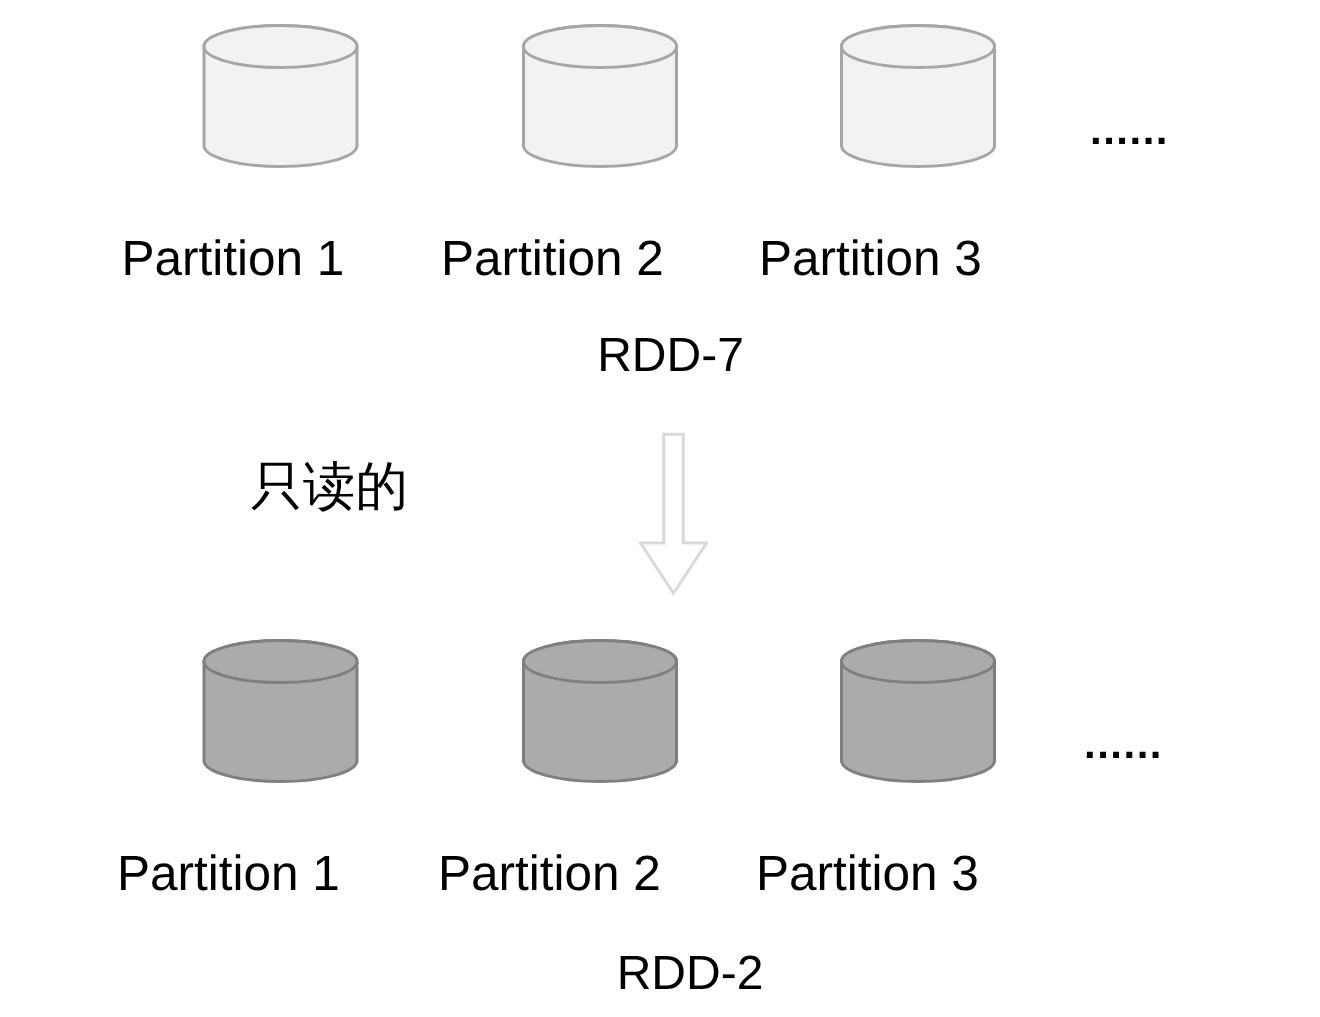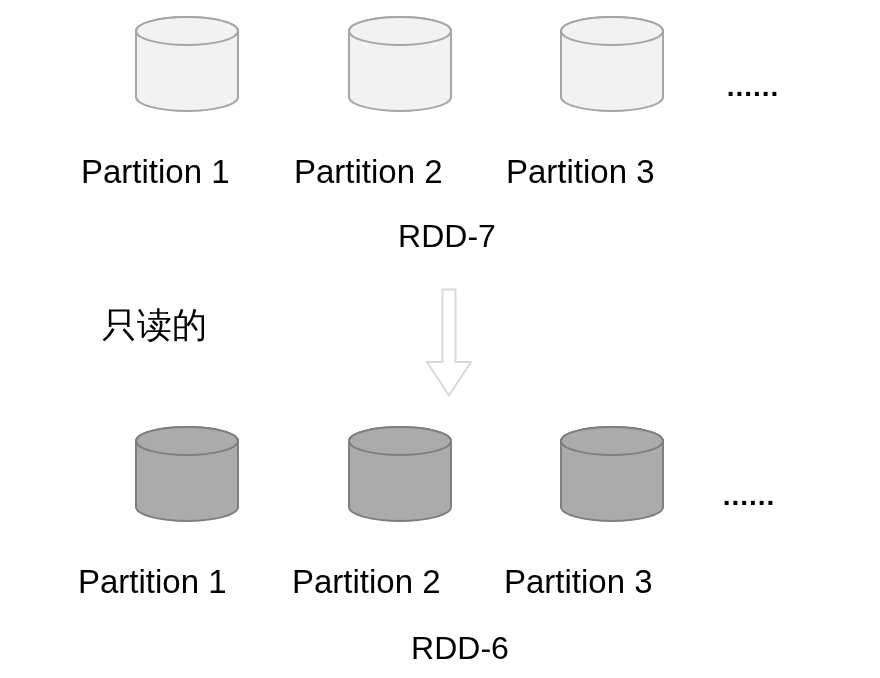"只读的" .annotation { text-align: left -> right }
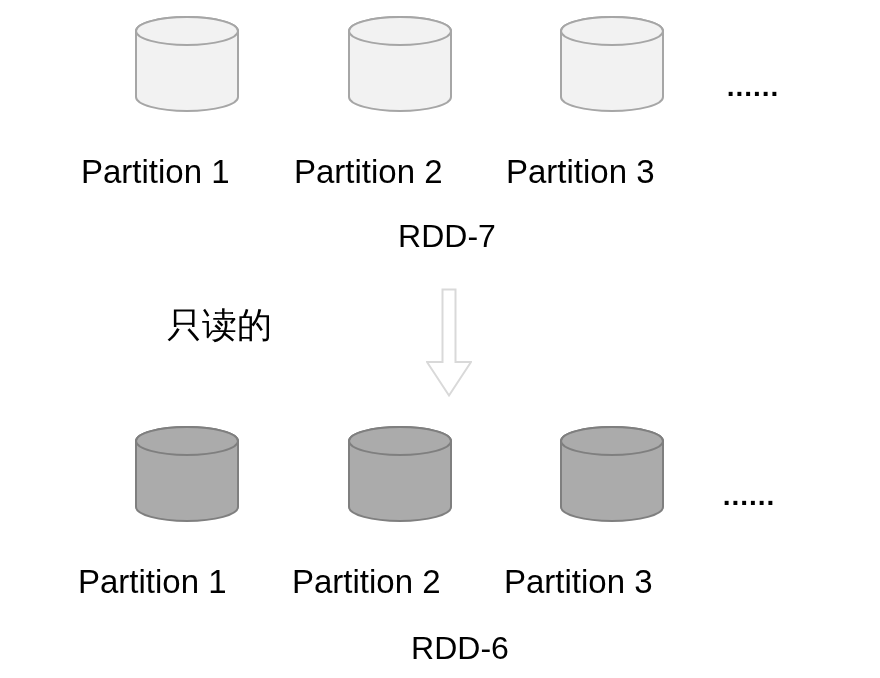"RDD-6" div.abs { text: RDD-6 -> RDD-2 }
